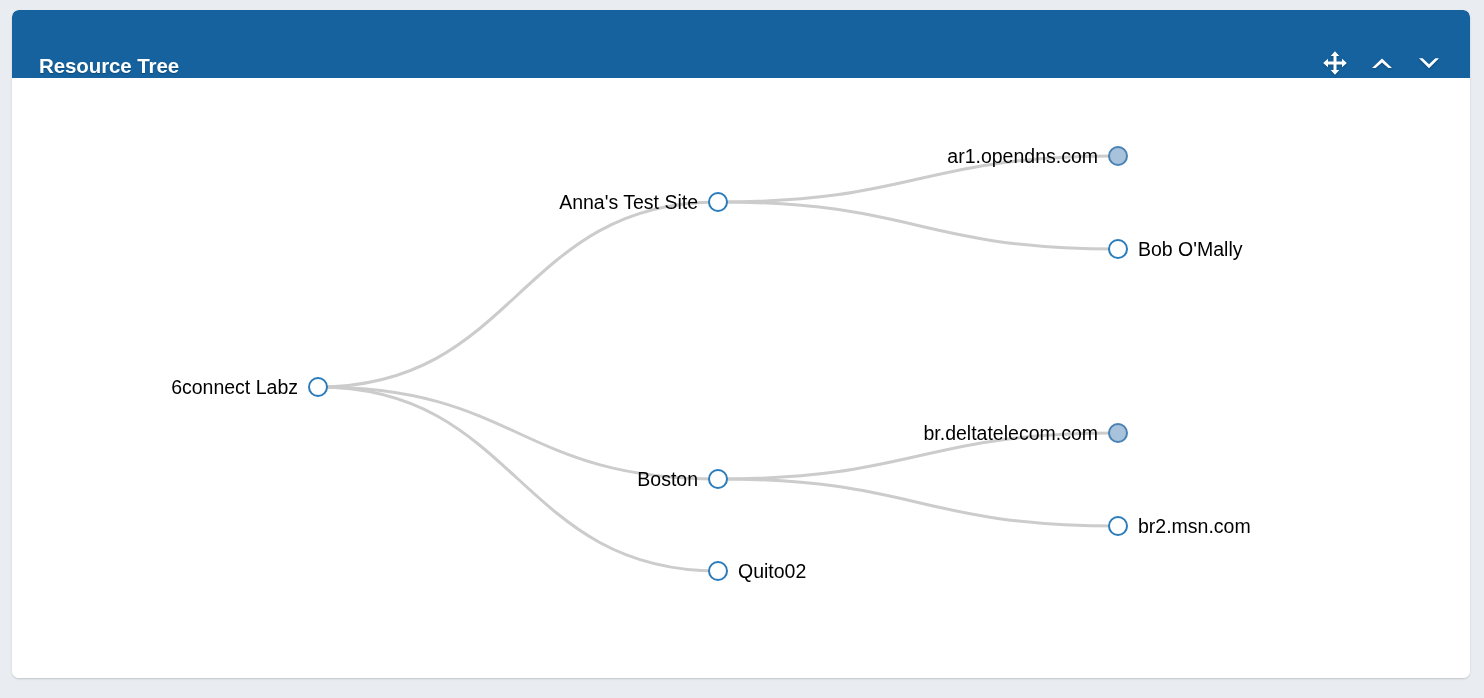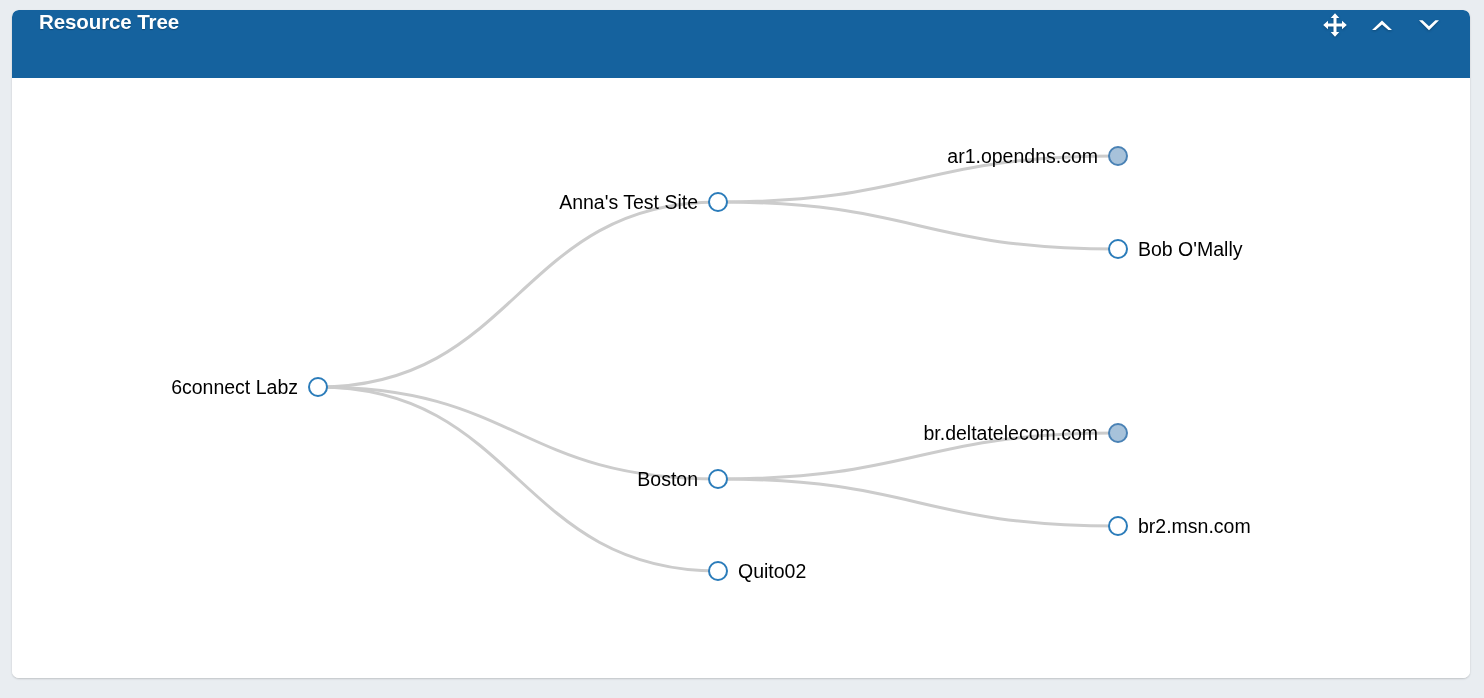"Resource Tree" #panel-header { align-items: flex-start -> flex-end }
